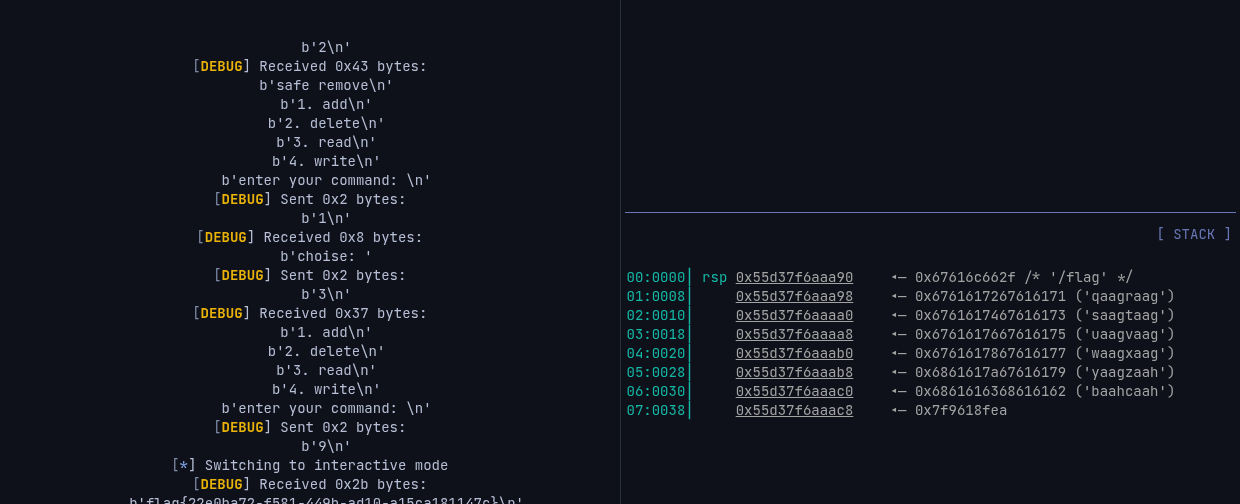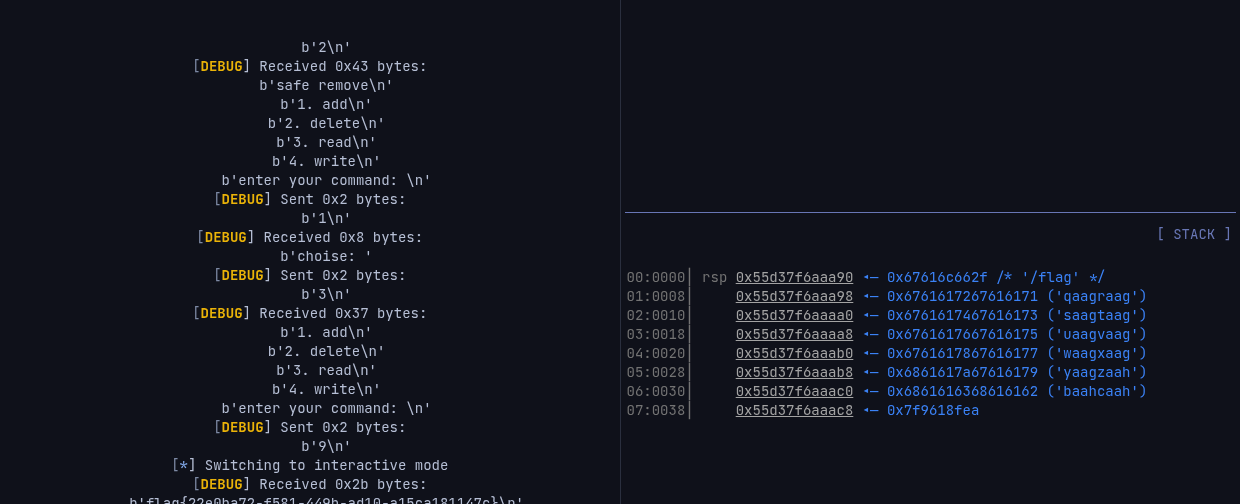"00:0000│ rsp" .reg { color: #737373 -> #14b8a6 }
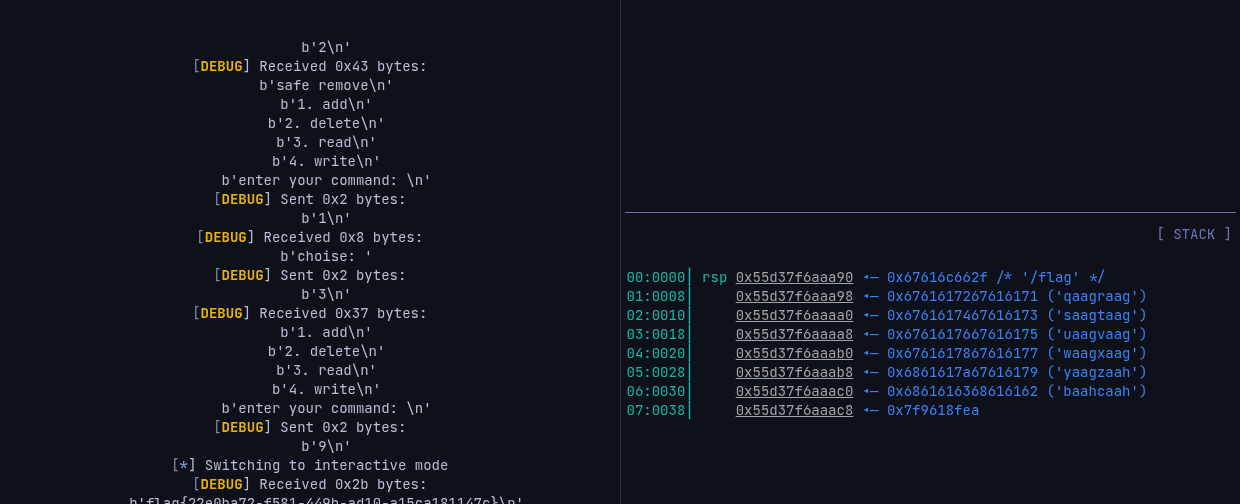"◂— 0x67616c662f /* '/flag' */" .comment { color: #3b82f6 -> #a3a3a3; padding-left: none -> 28px }
